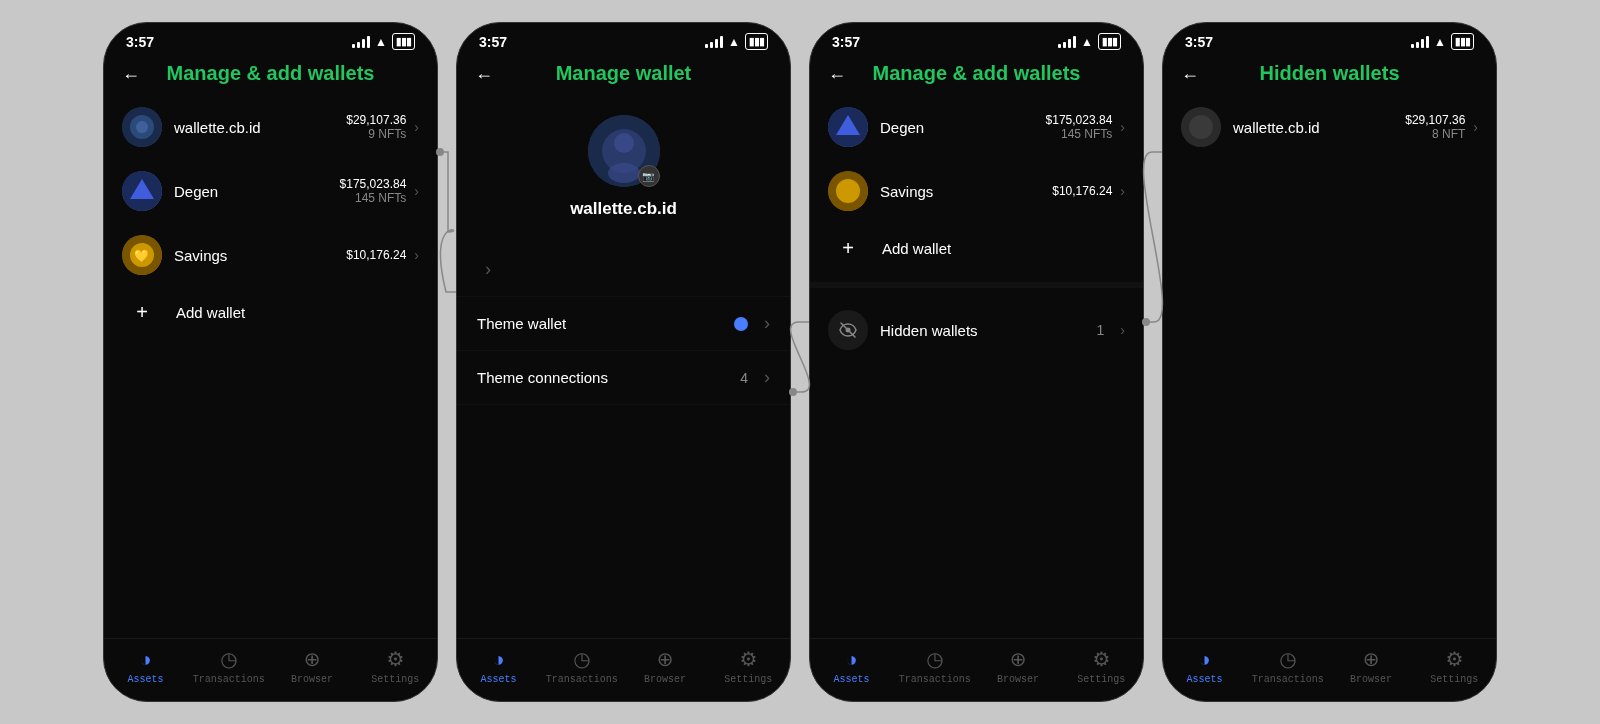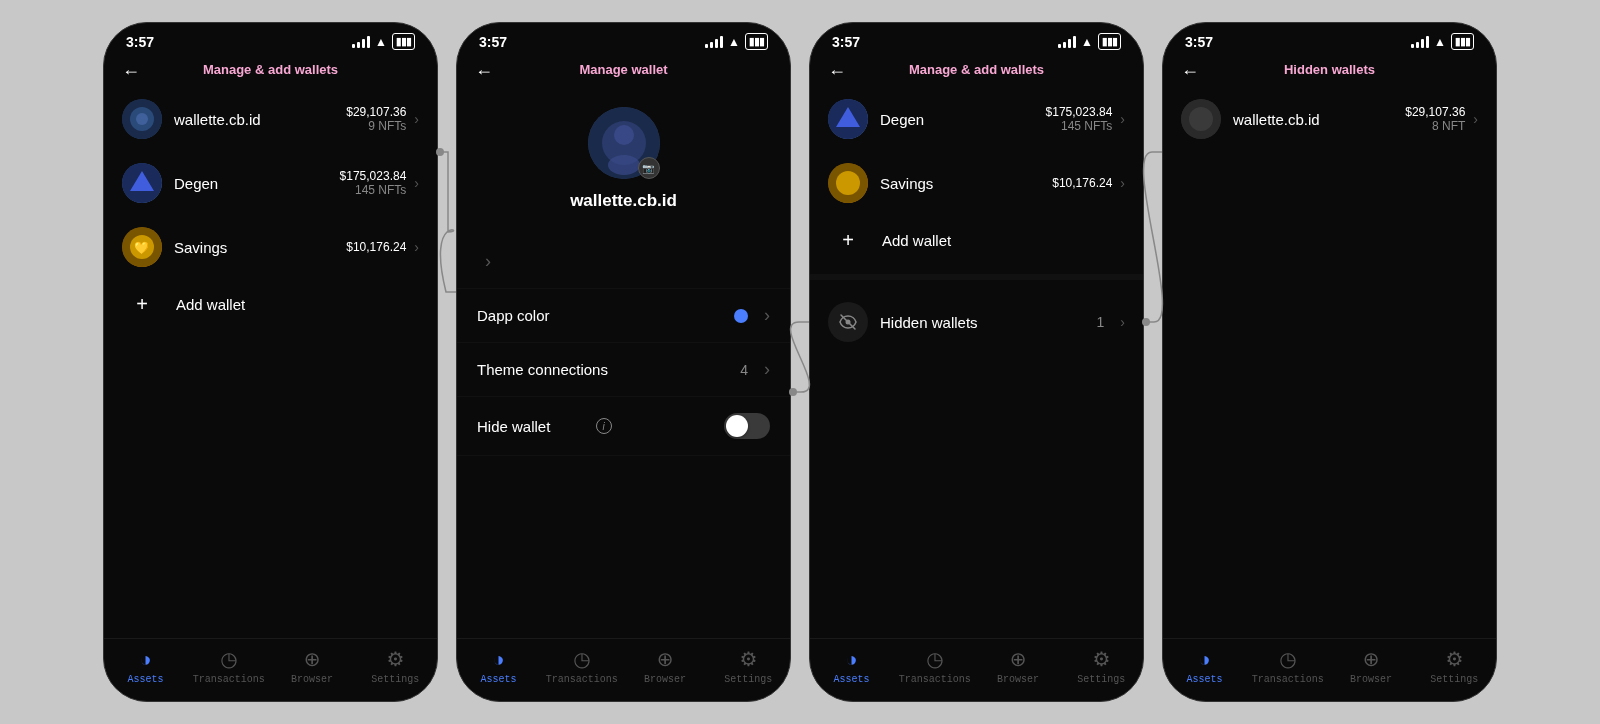"Manage & add wallets" .screen-title { color: #f9a8d4 -> #22c55e; font-size: 13px -> 20px }
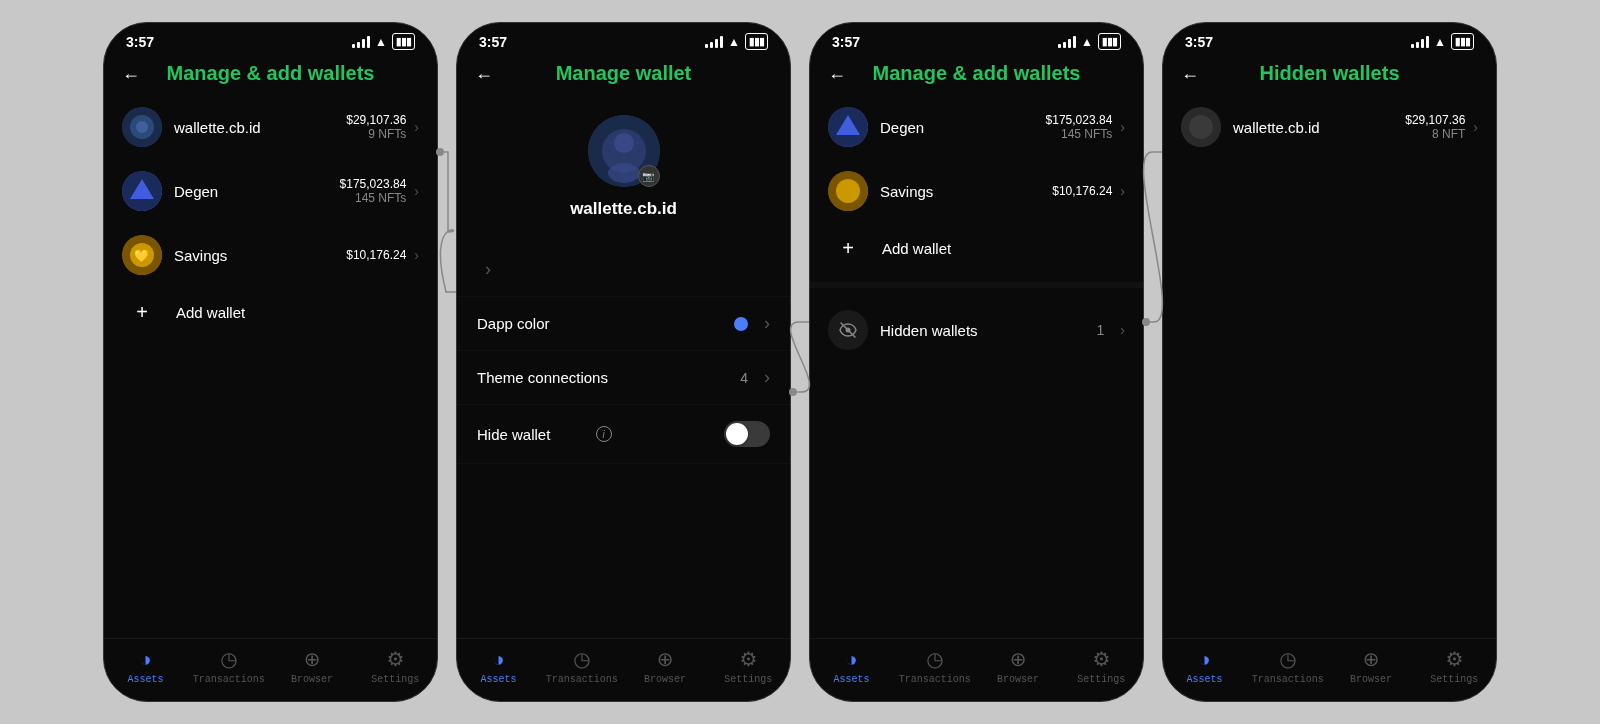"Dapp color" span.menu-label { text: Dapp color -> Theme wallet }
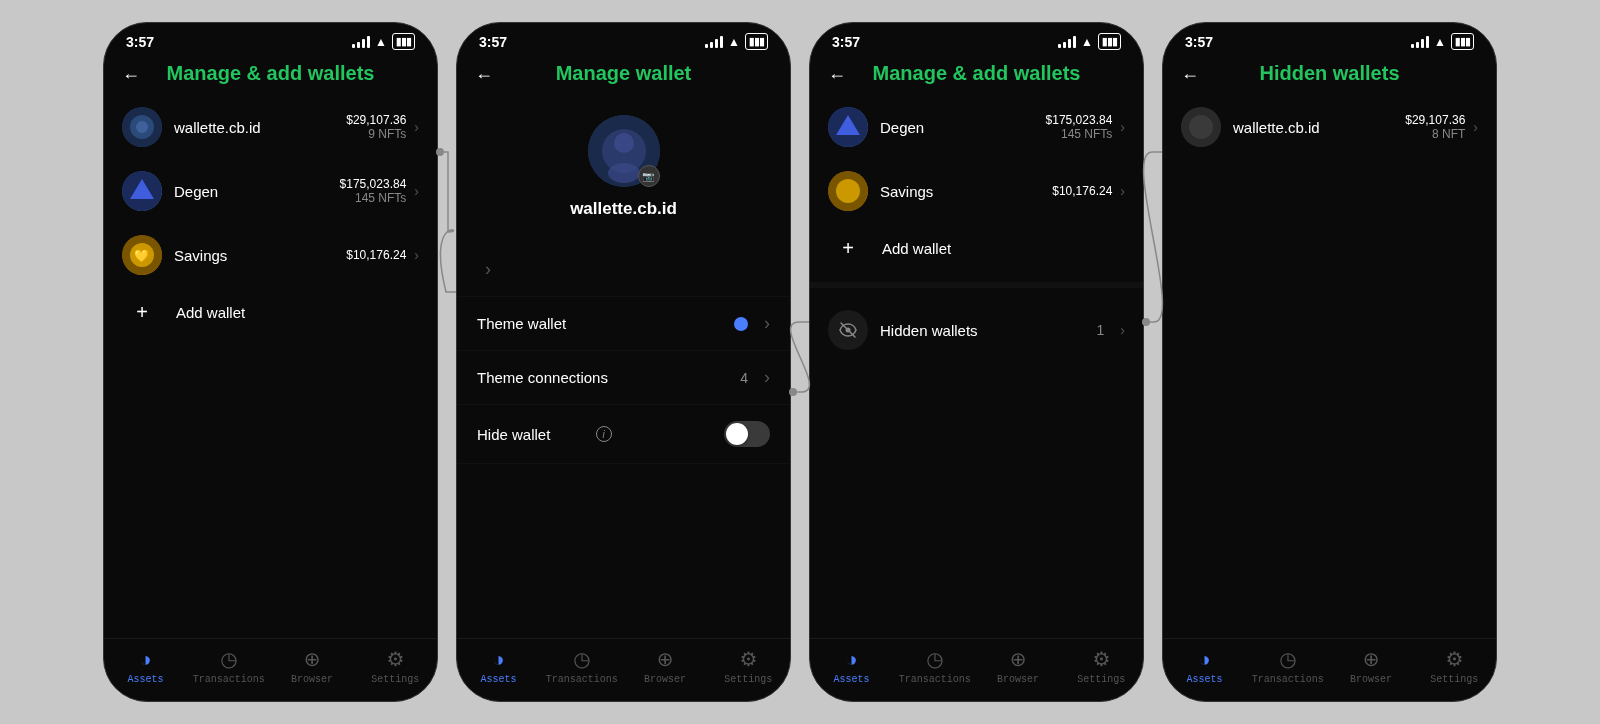"Hide wallet" div.menu-row { html: <div> <span>Hide wallet</span> <div>i</div> <div></div> <div> <div></div> </div> </div> -> none }
